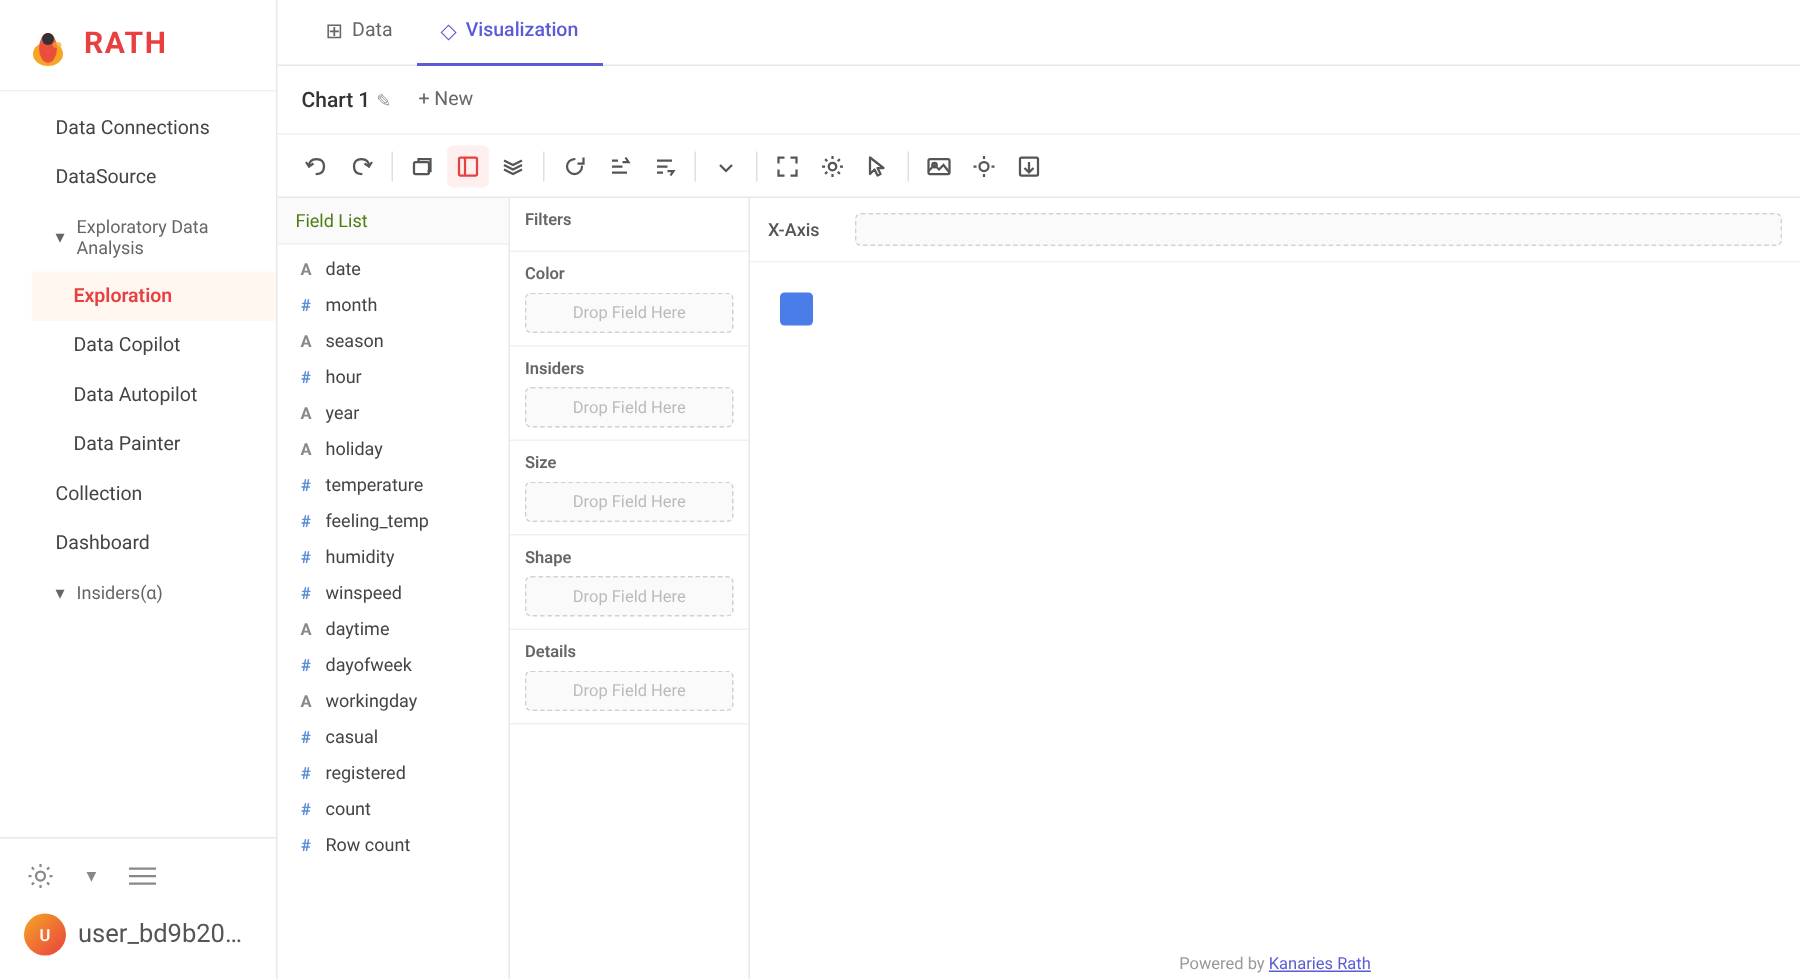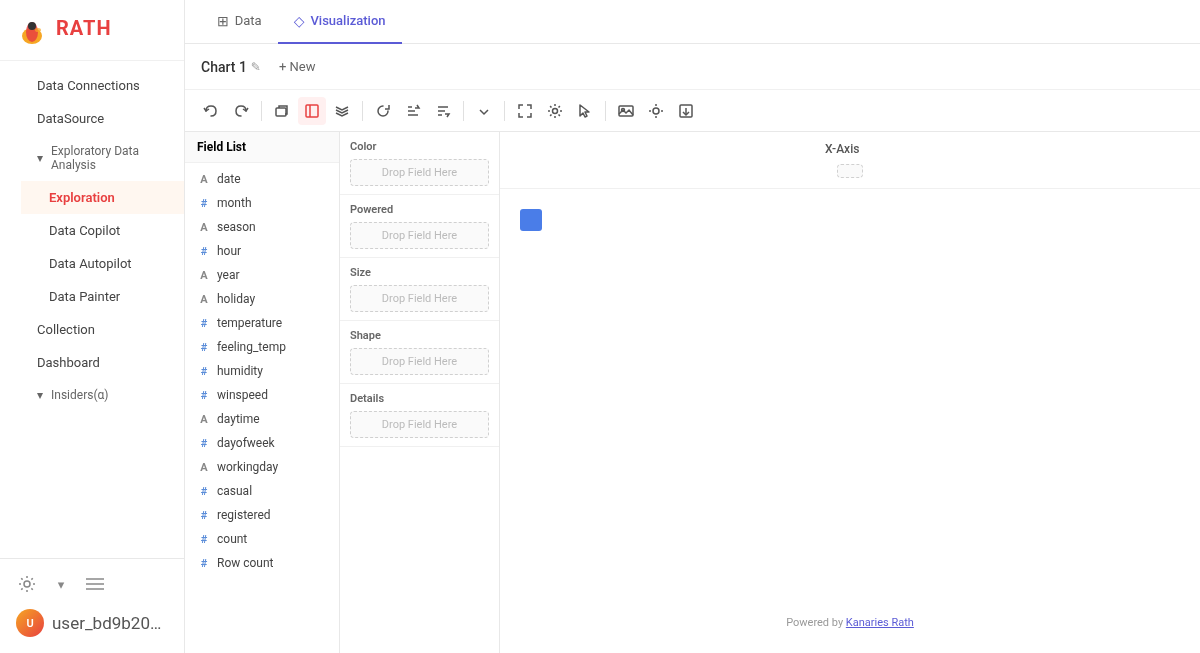"Field List" .panel-header { color: #000000 -> #4d7c0f; font-weight: 700 -> 400 }
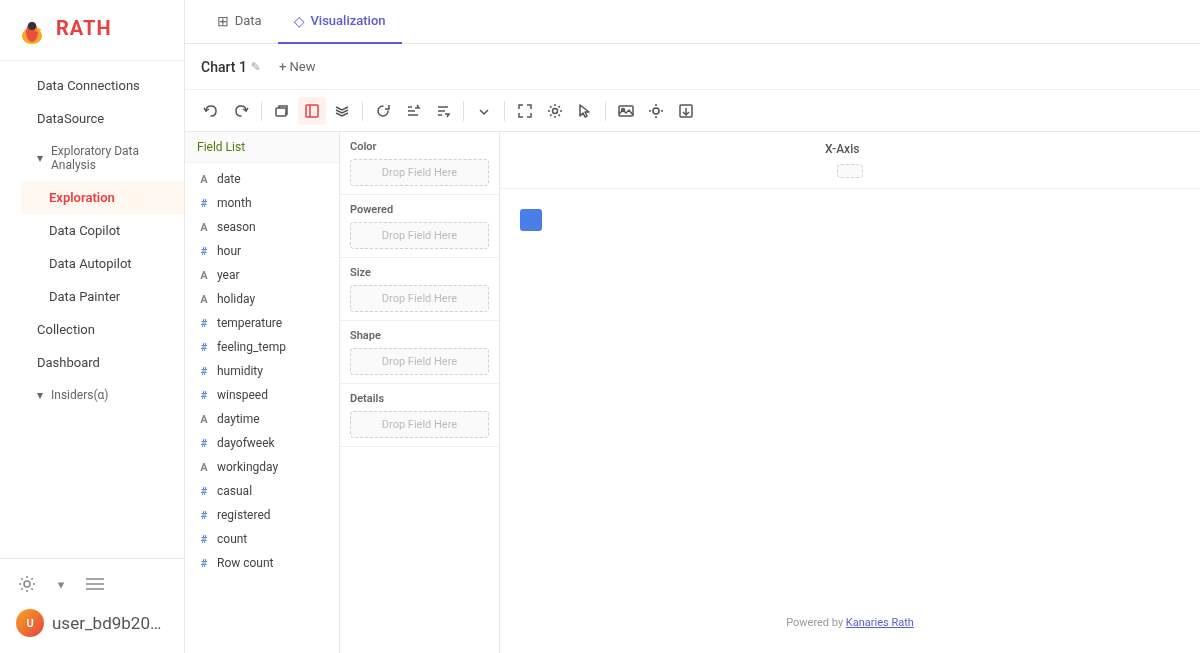"Filters" div.config-section { html: none -> <div> <div>Filters</div> </div> }
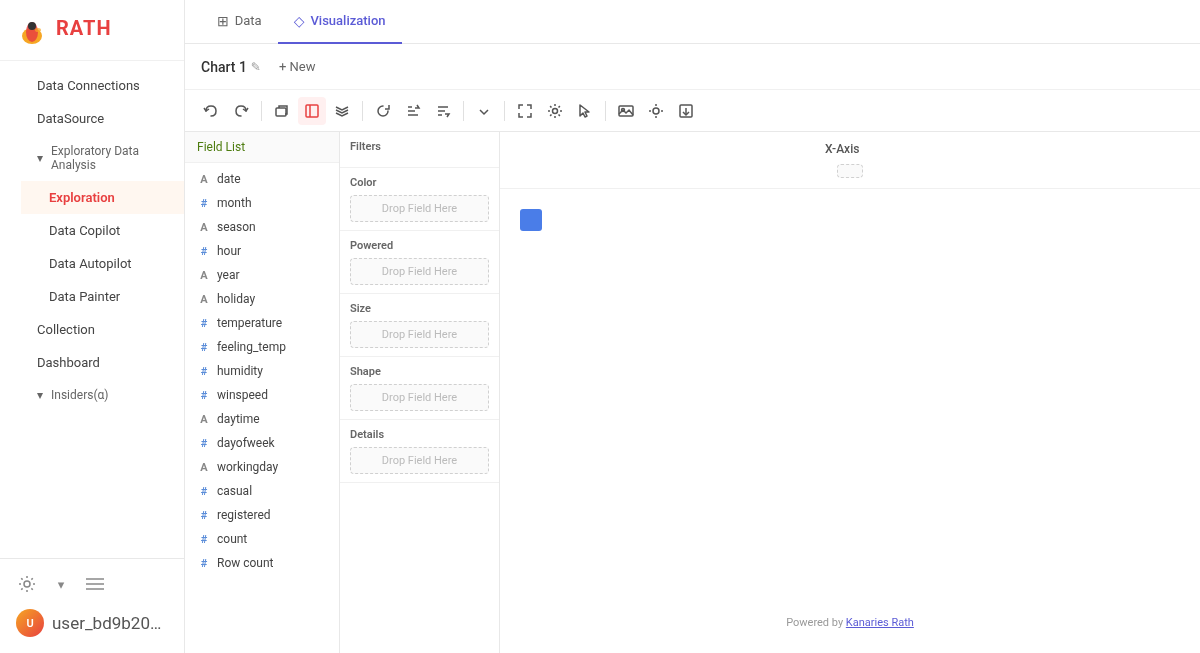"X-Axis" .axis-row { flex-direction: column -> none }
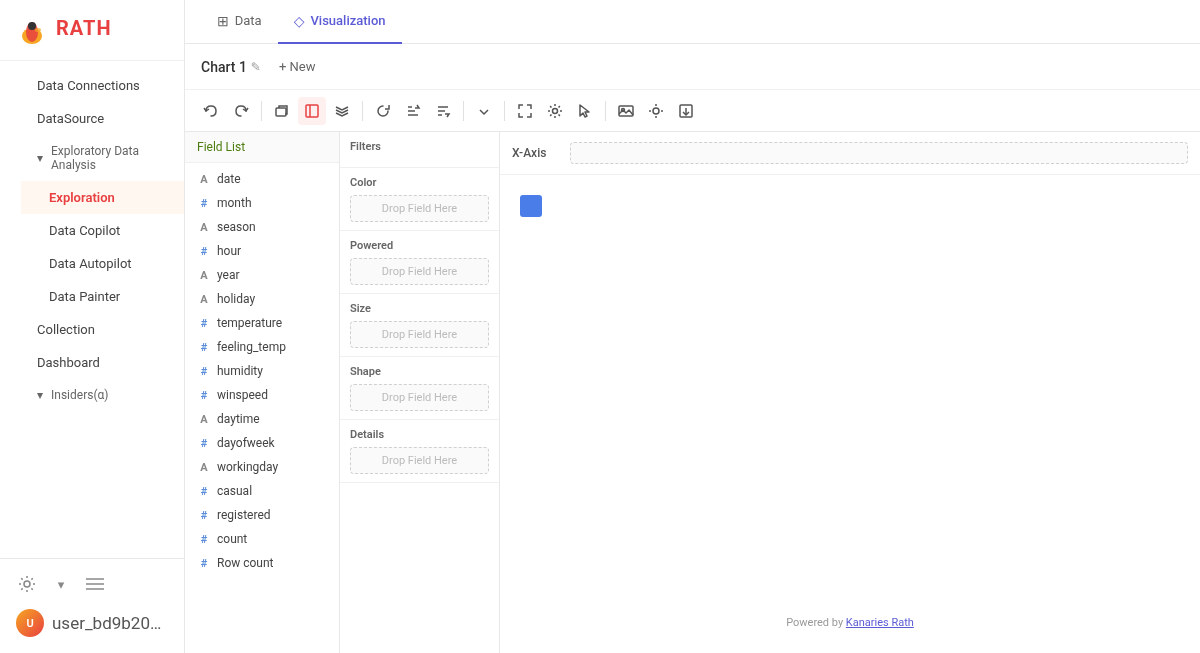"Powered" div.config-section-title { text: Powered -> Insiders }
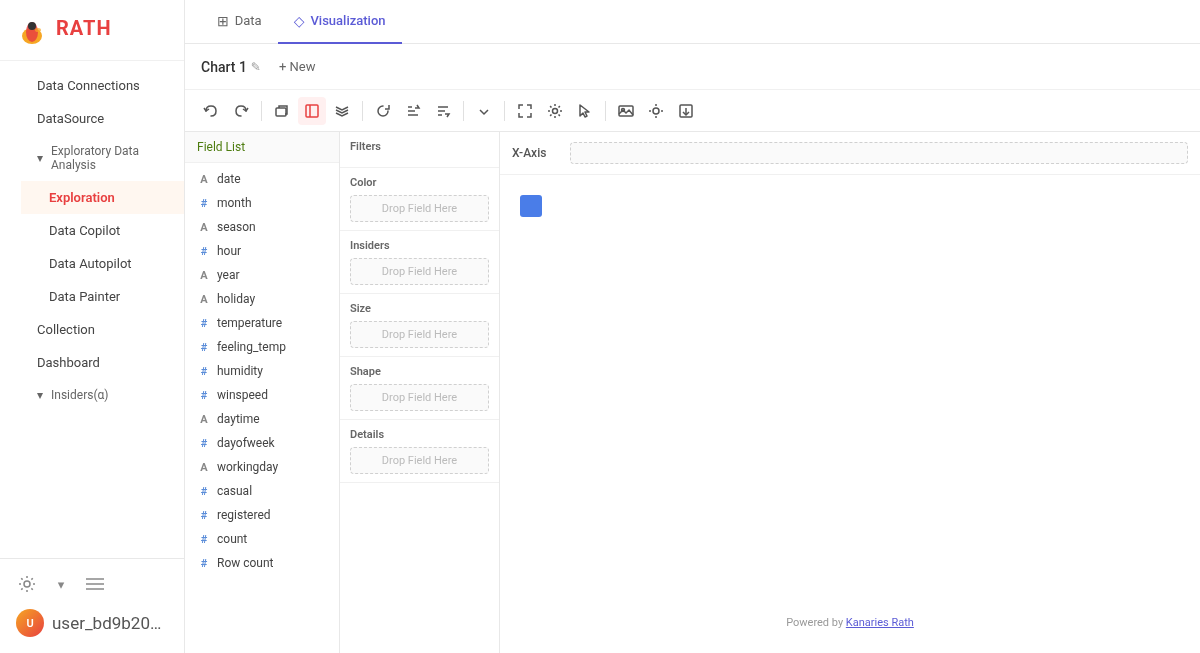"Powered by Kanaries Rath" .powered-by { bottom: 24px -> 4px }
